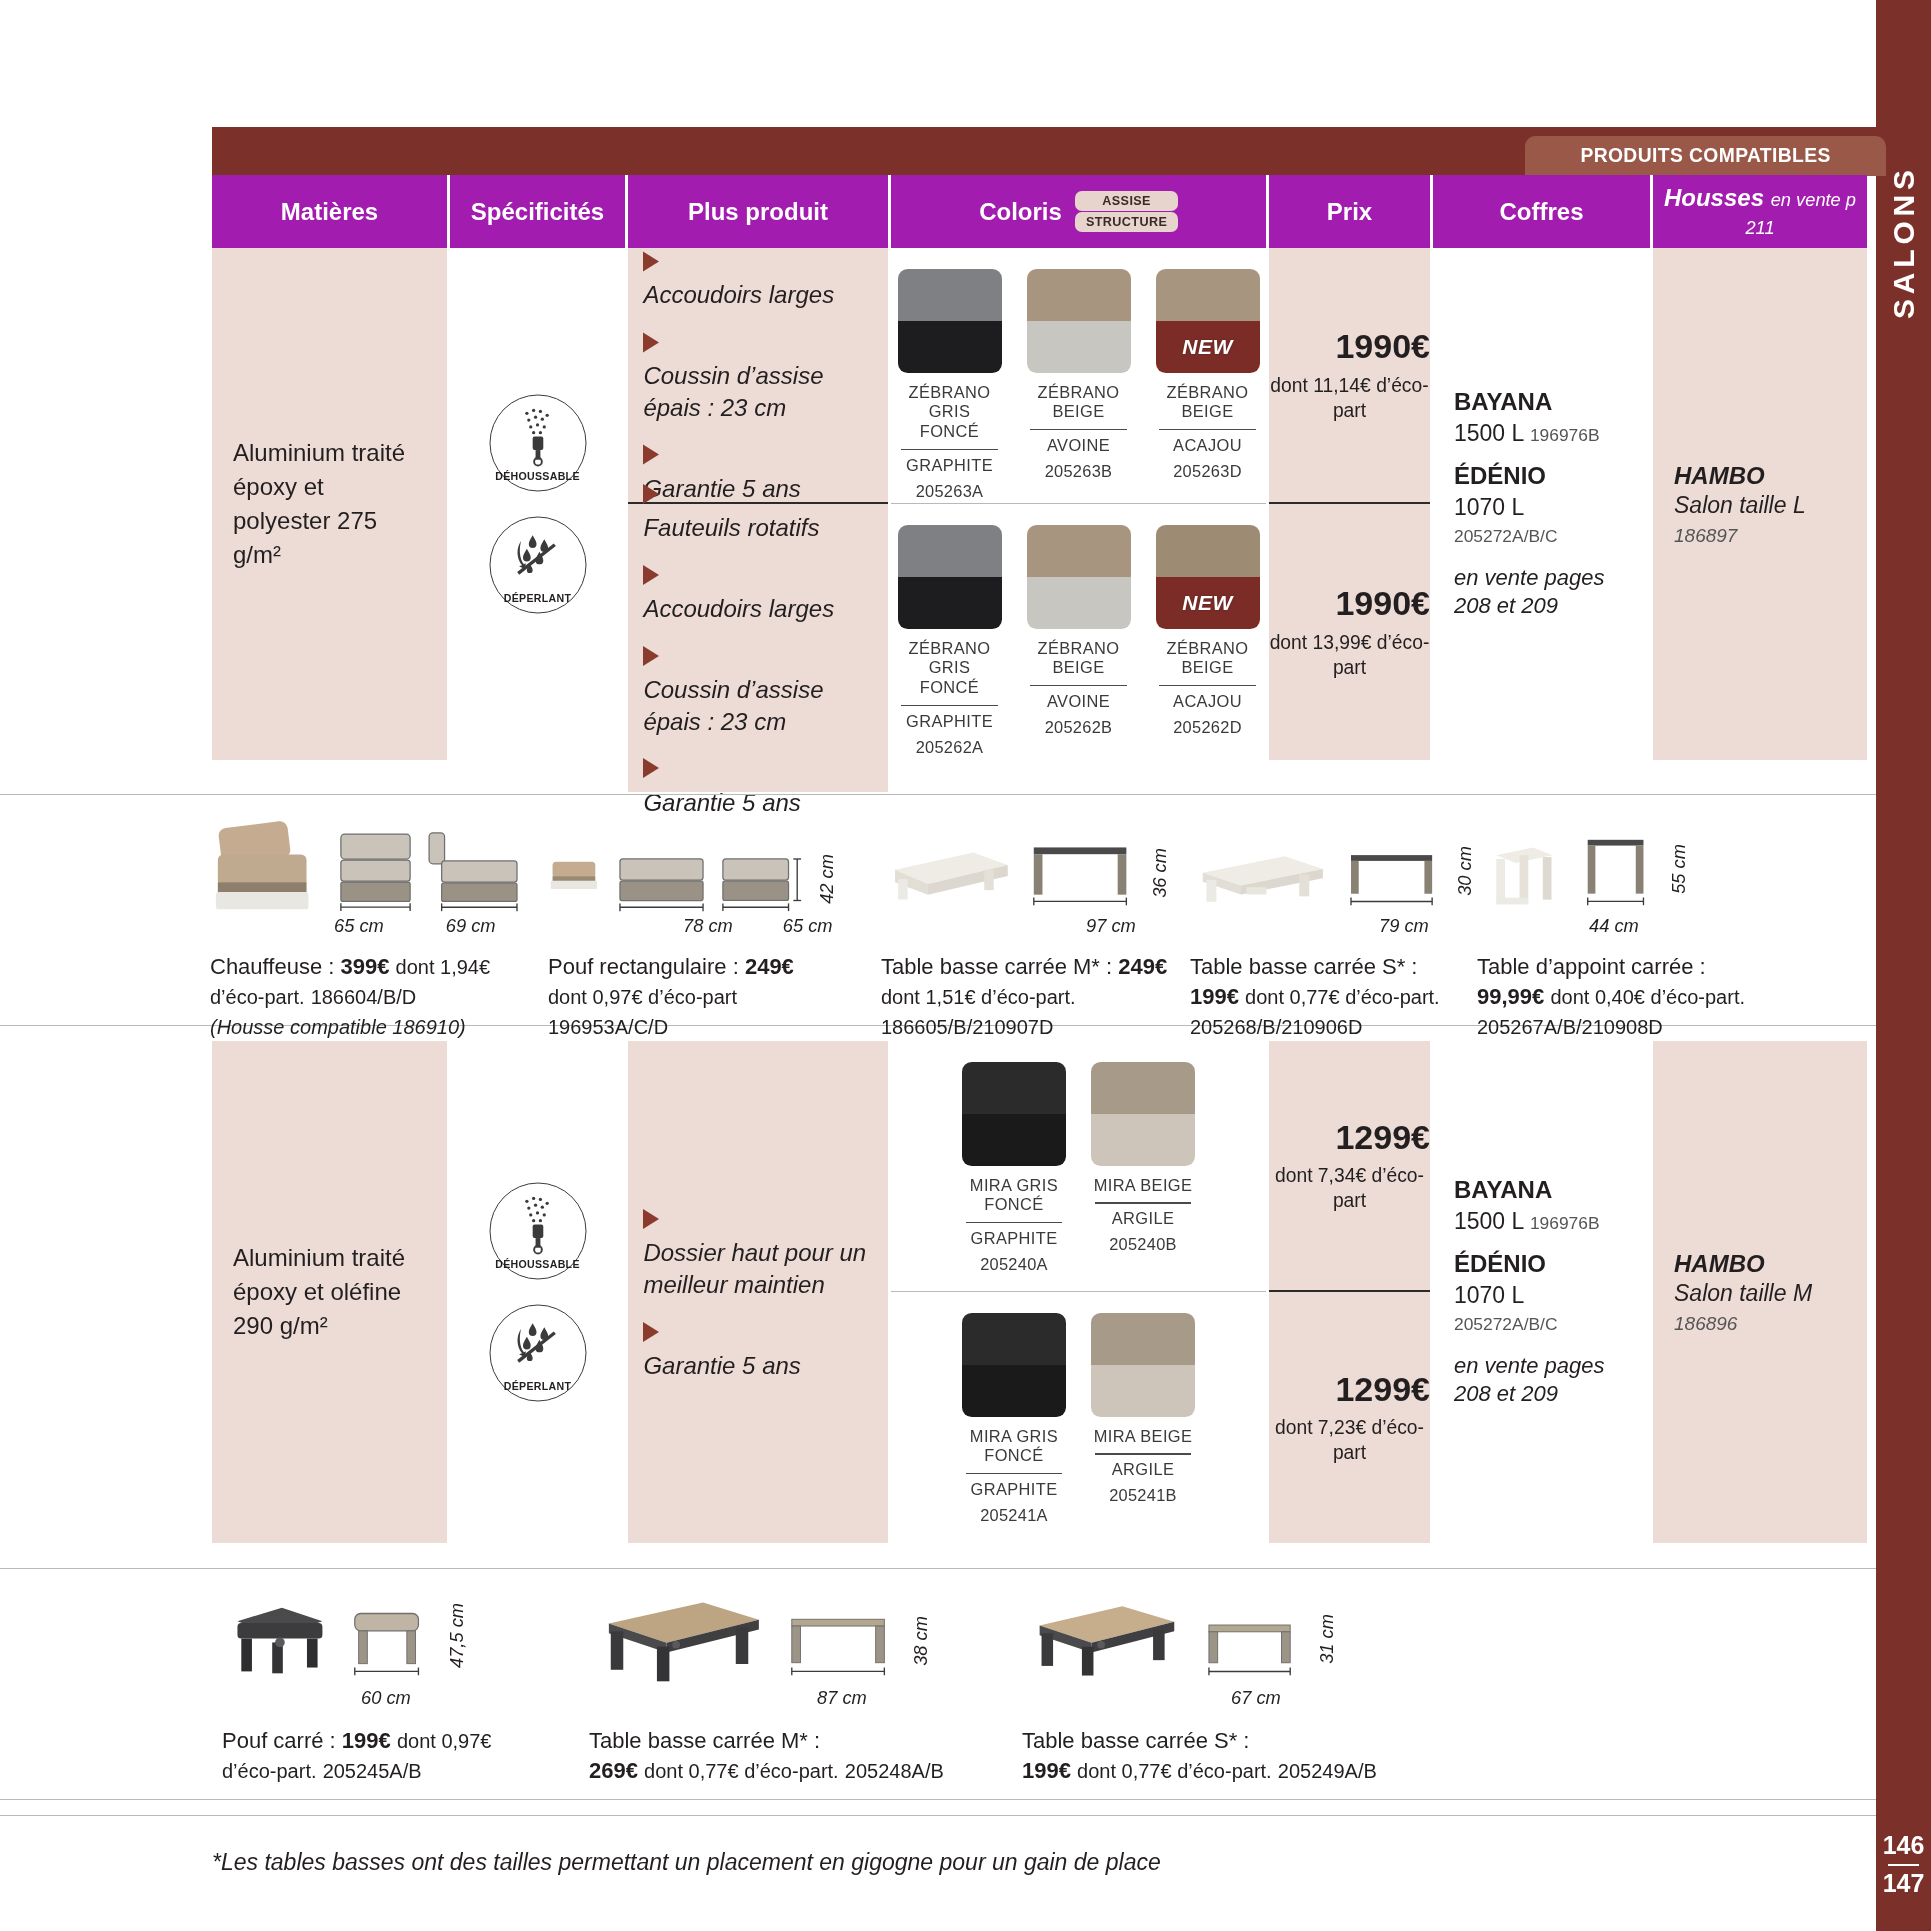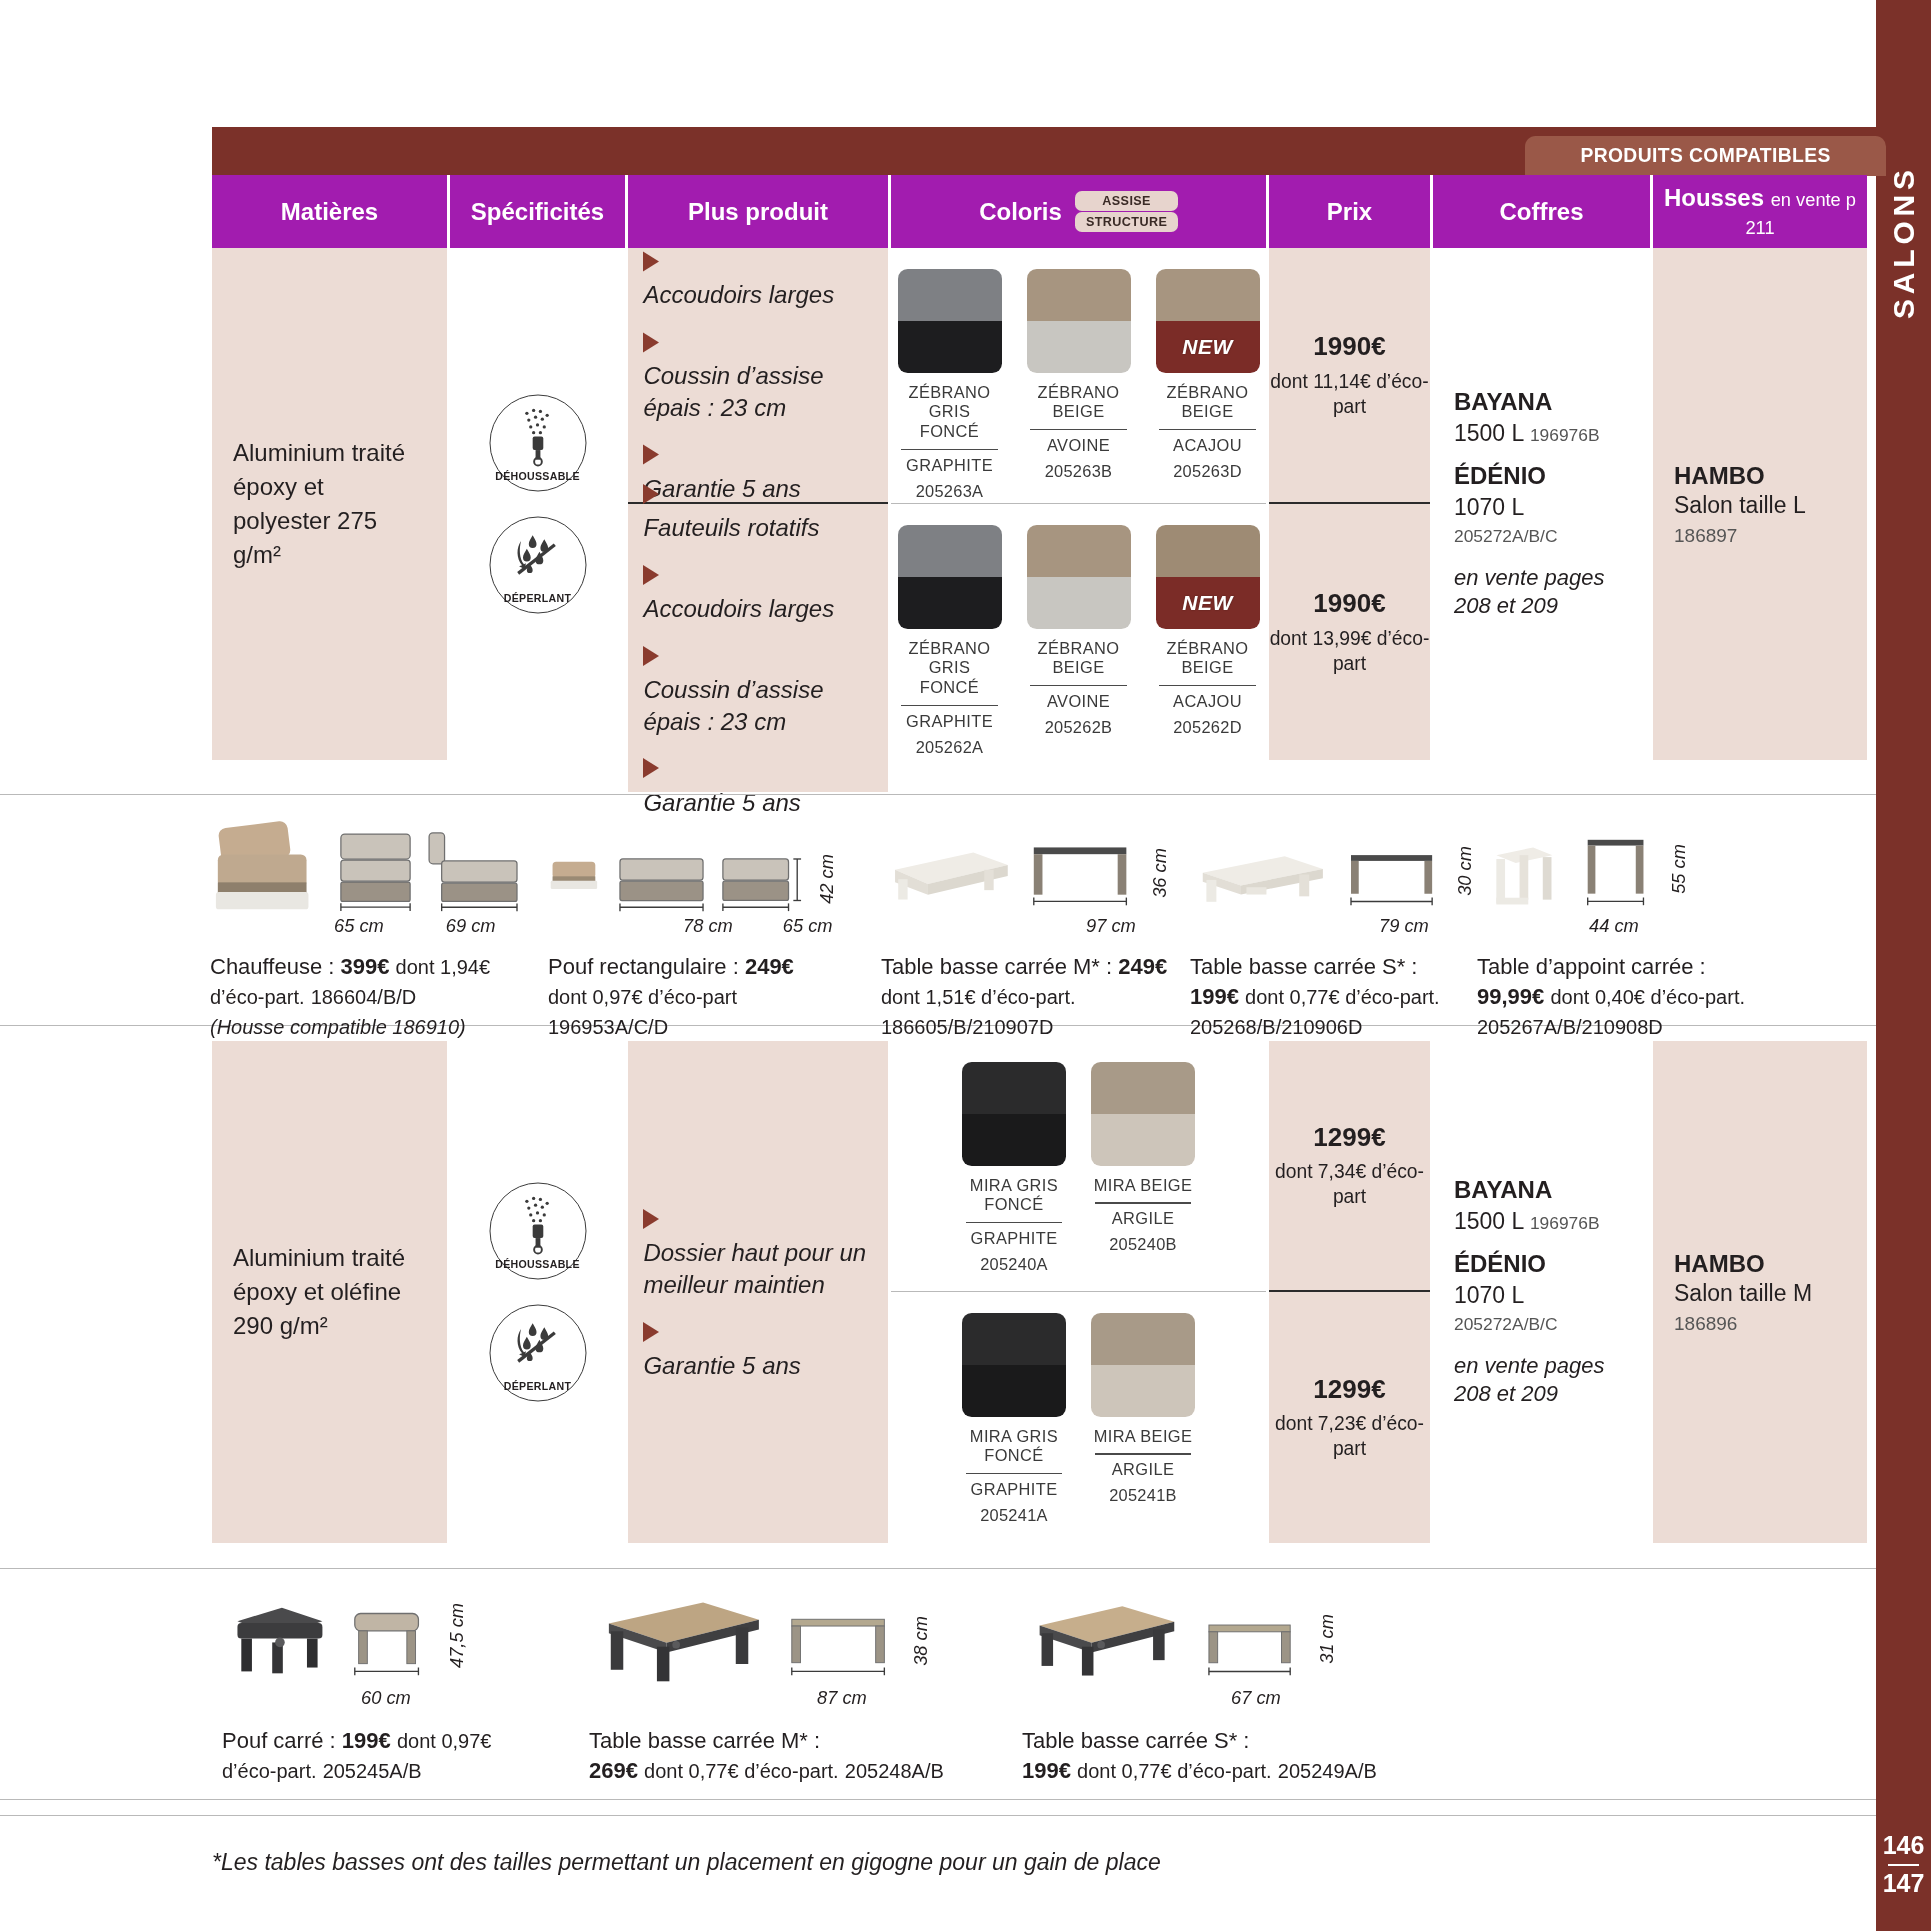"Housses en vente p 211" .c-hous { font-style: none -> italic }
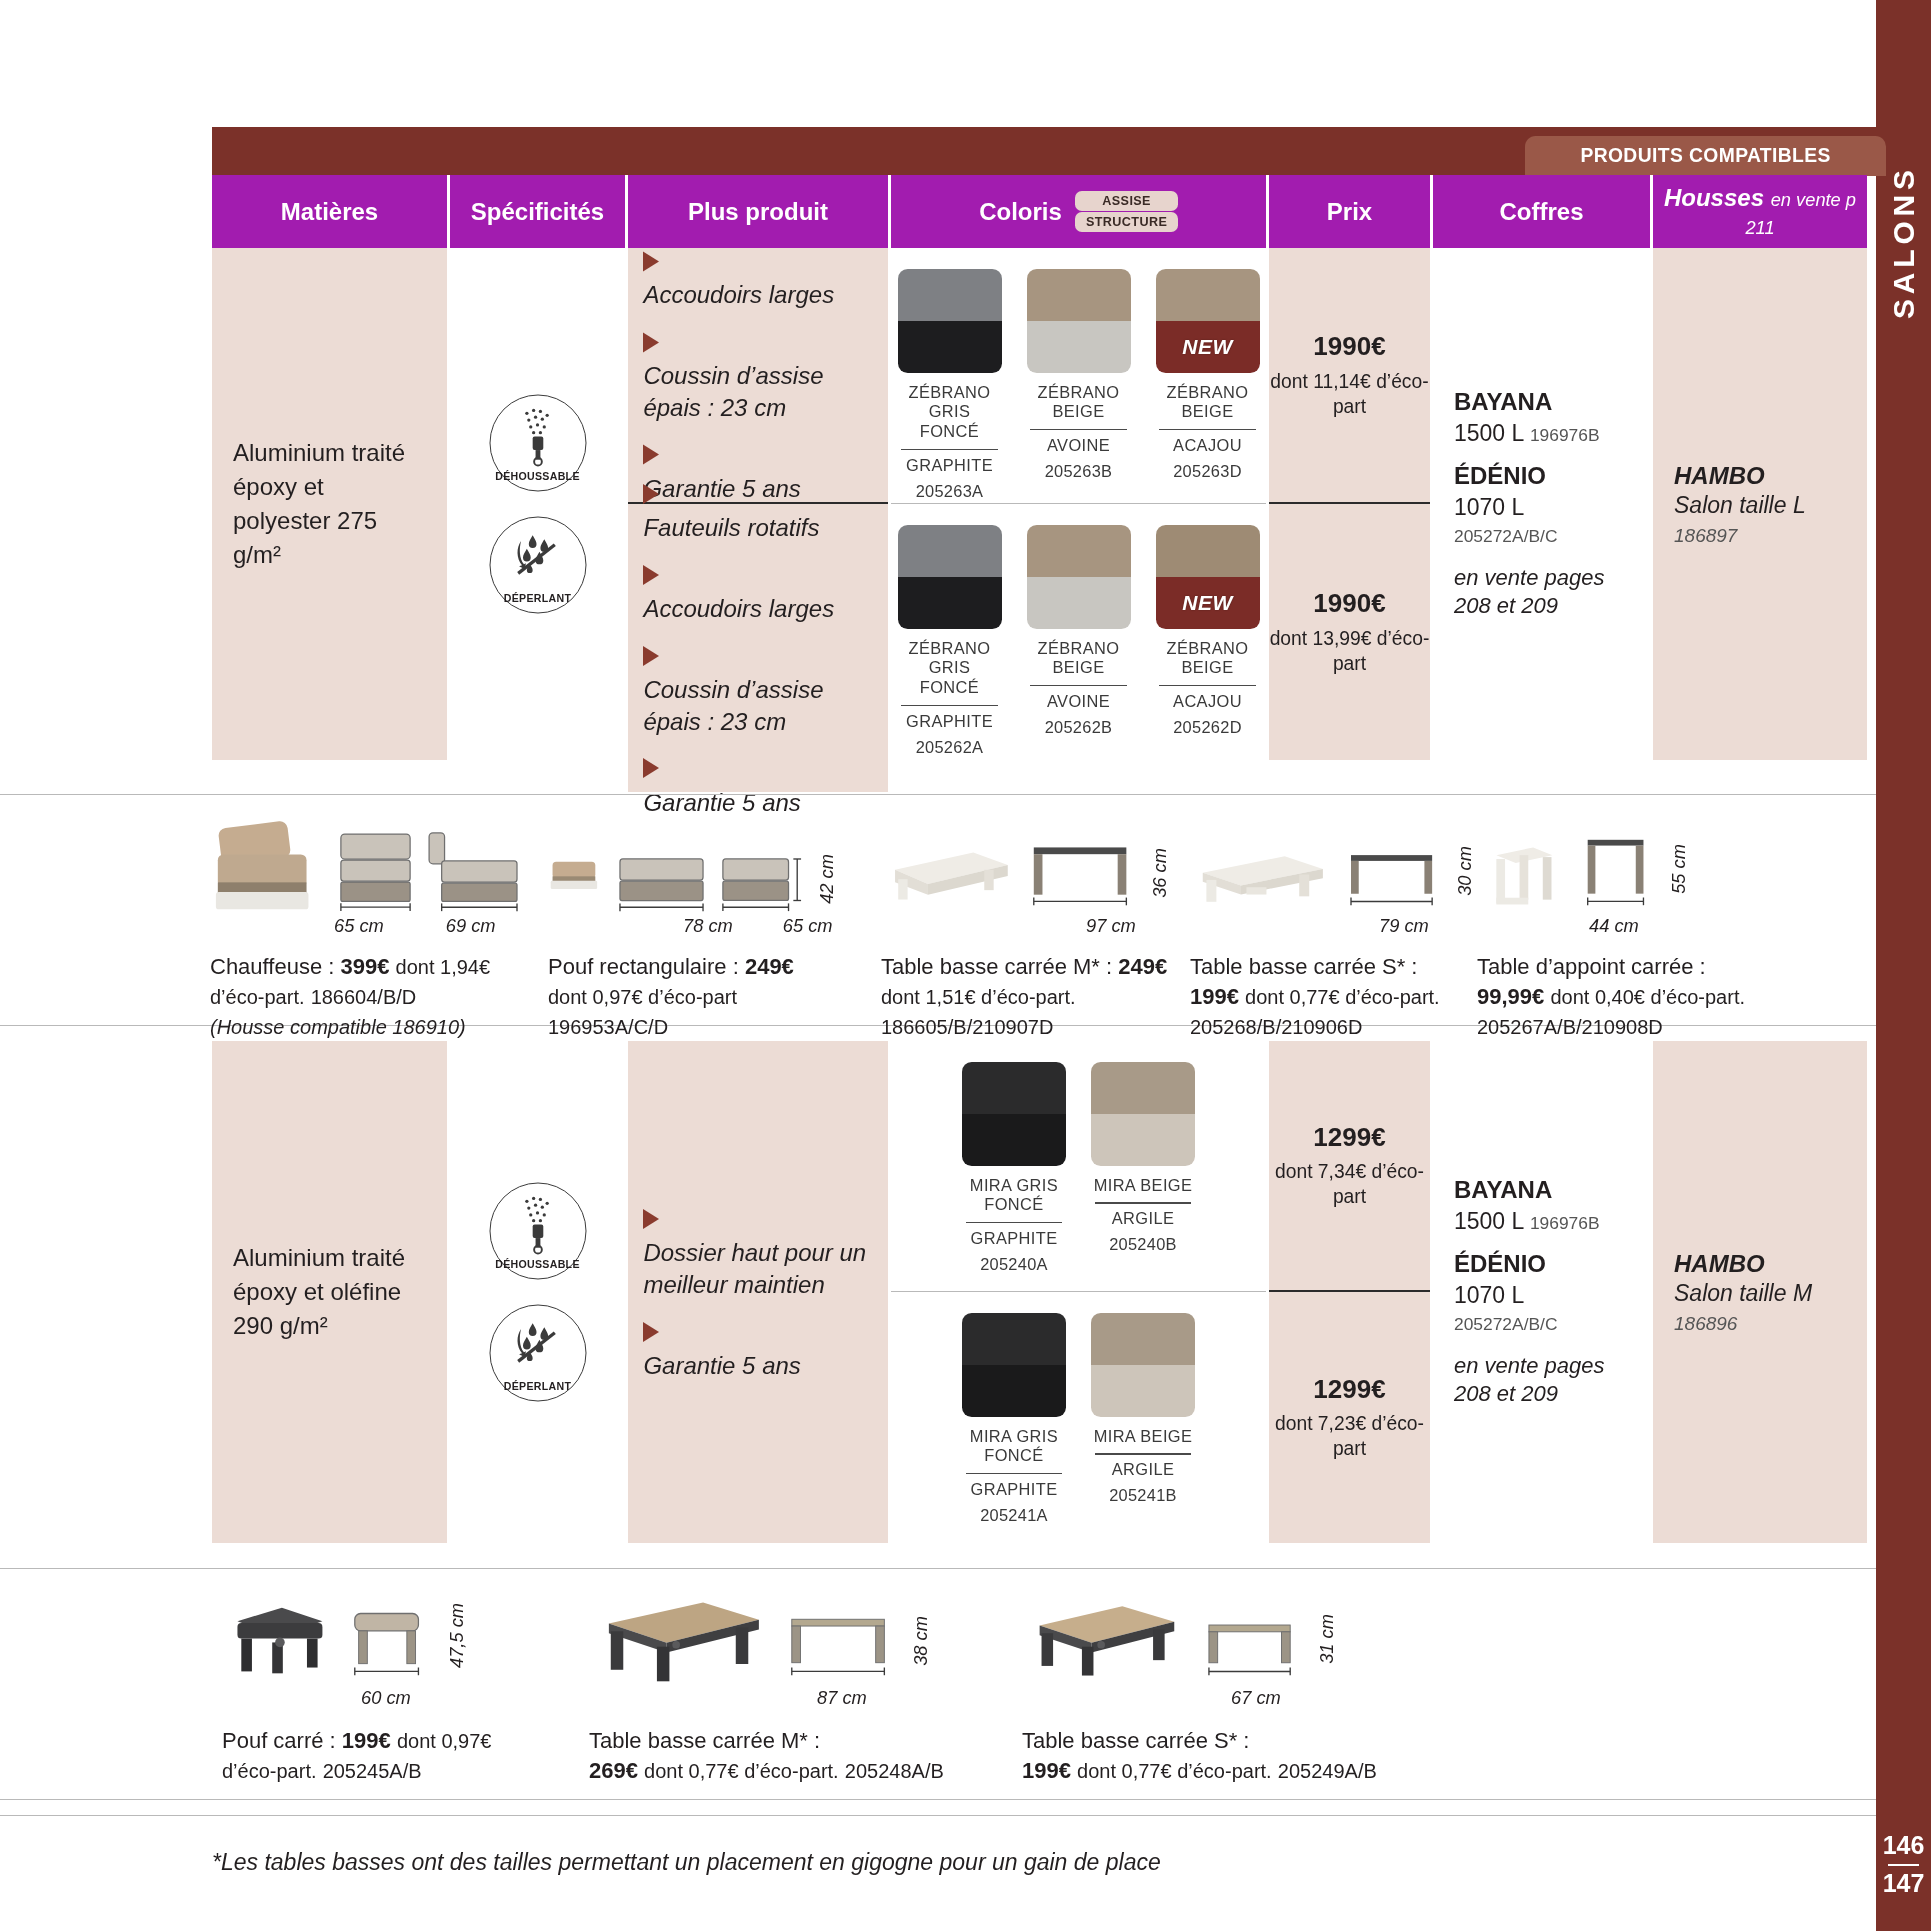"1990€" .prix-main { font-size: 26px -> 34px; text-align: none -> right }
